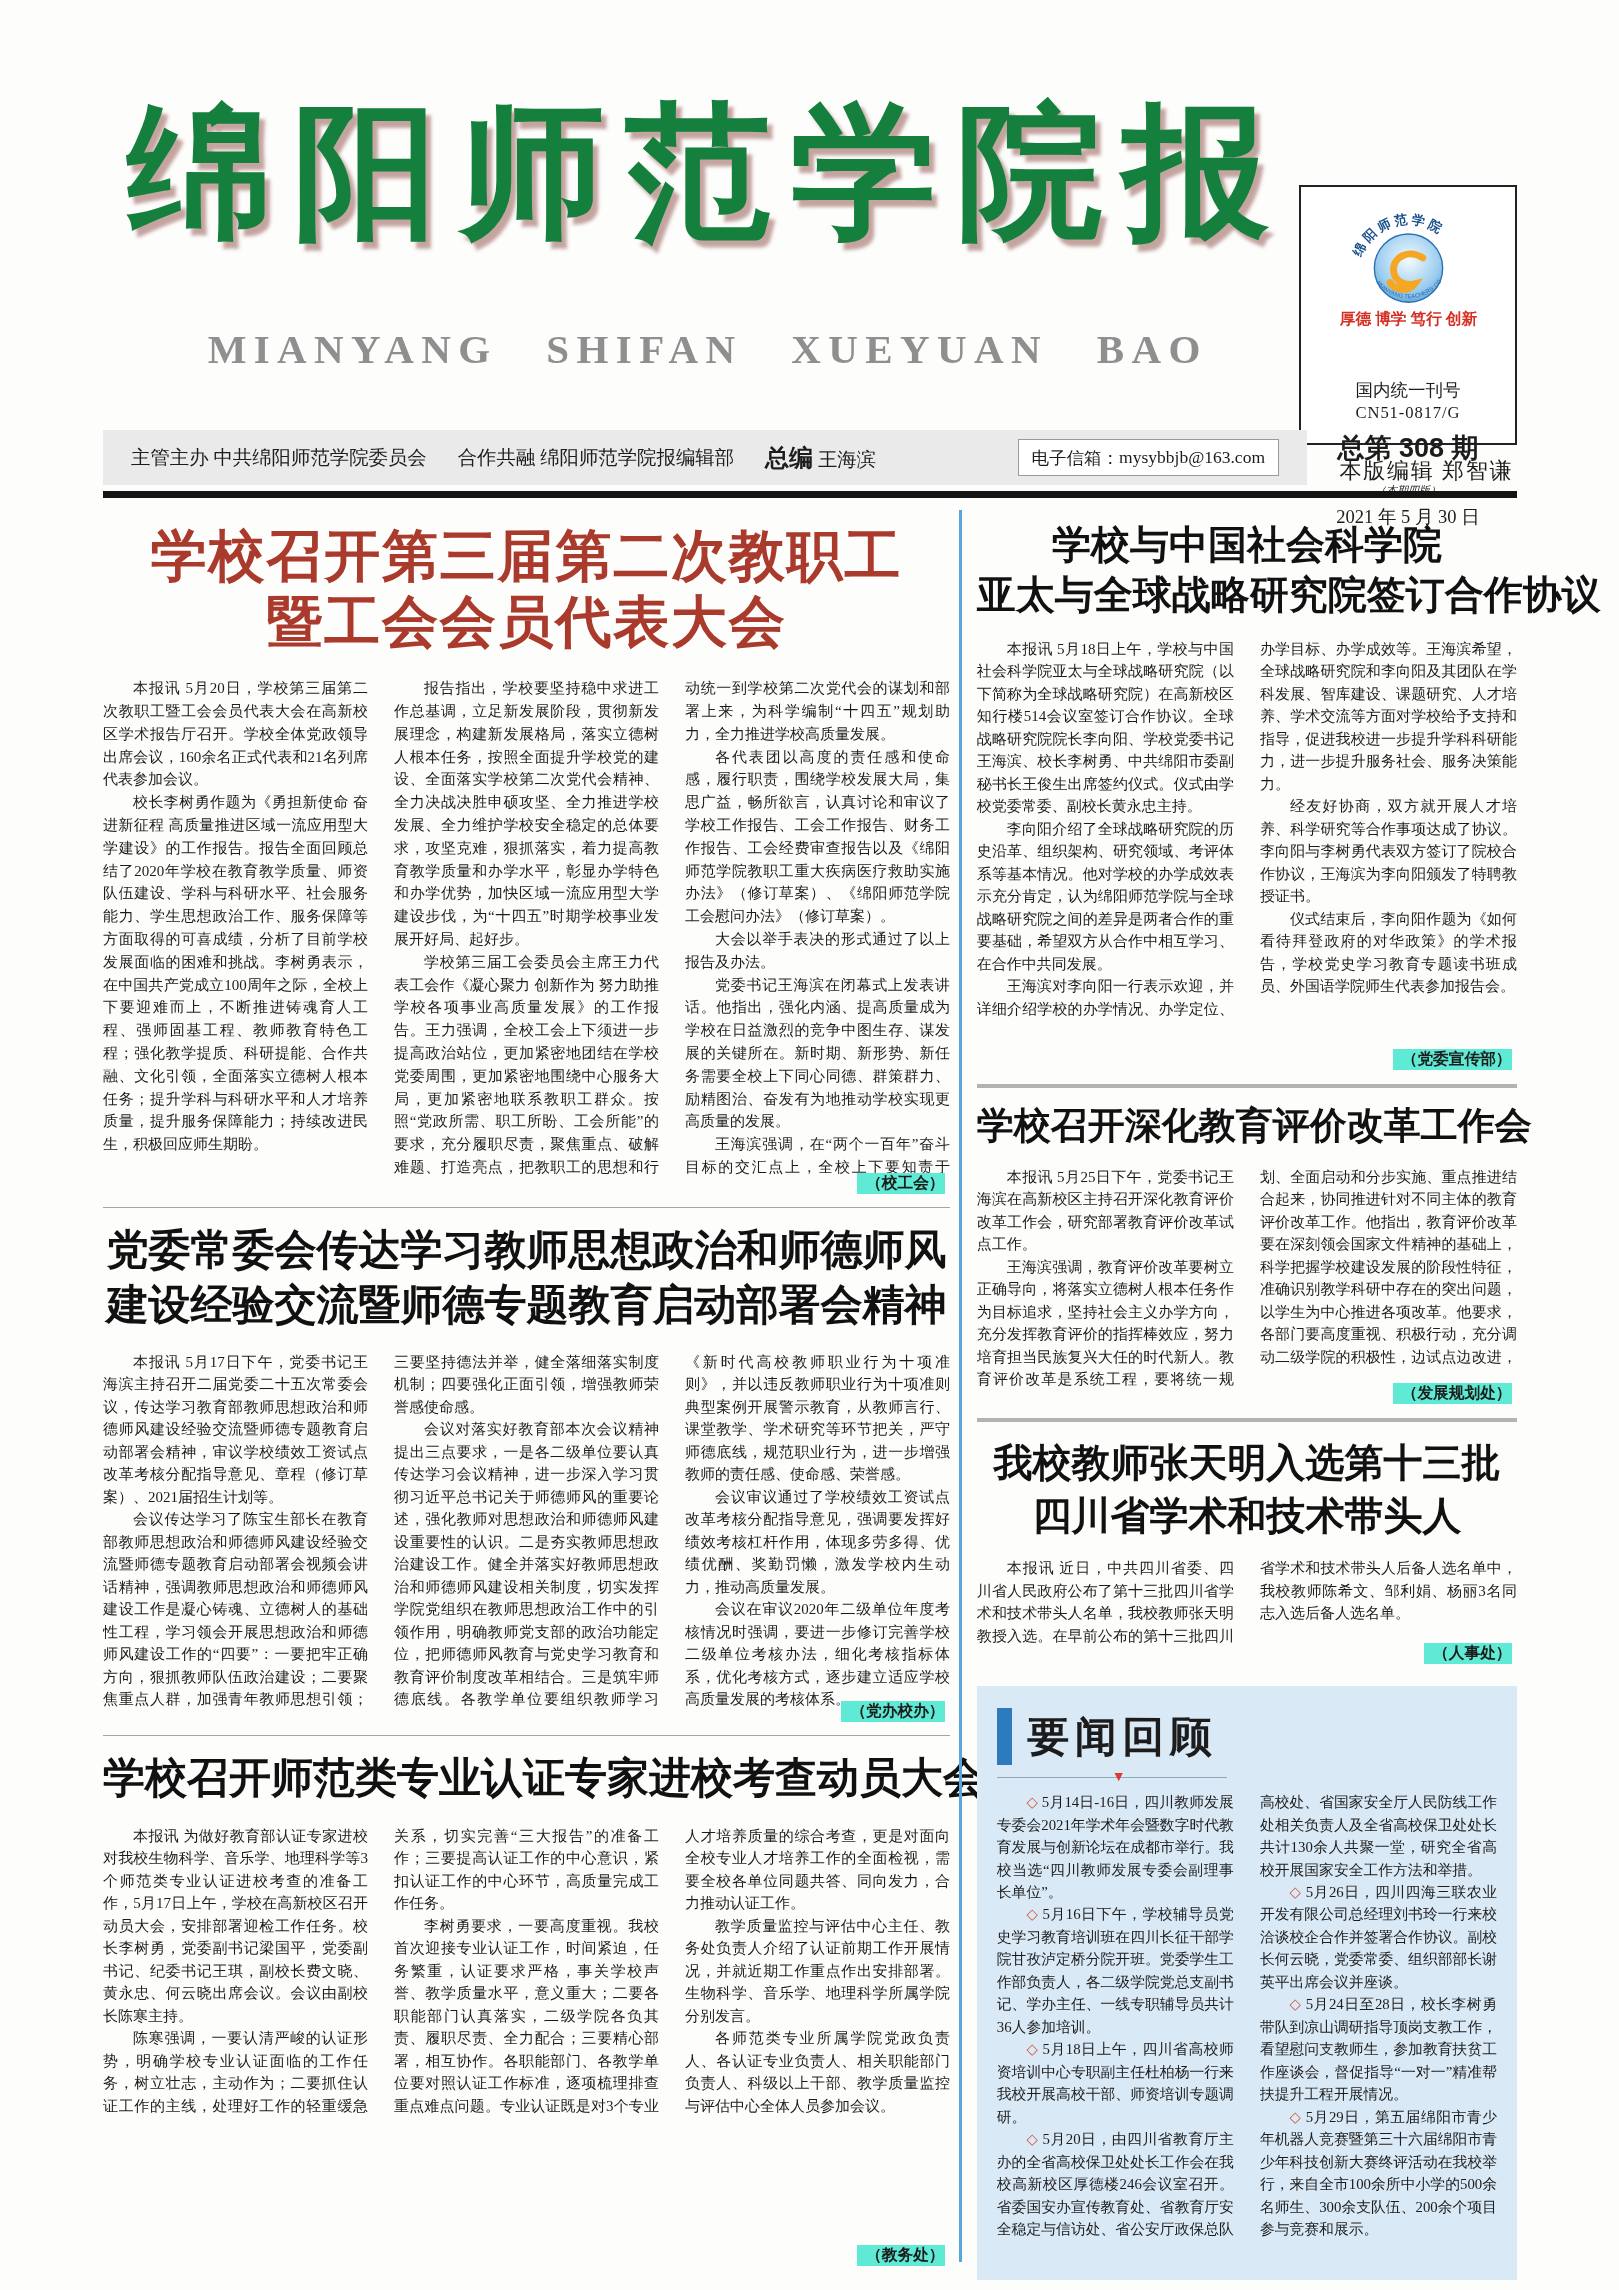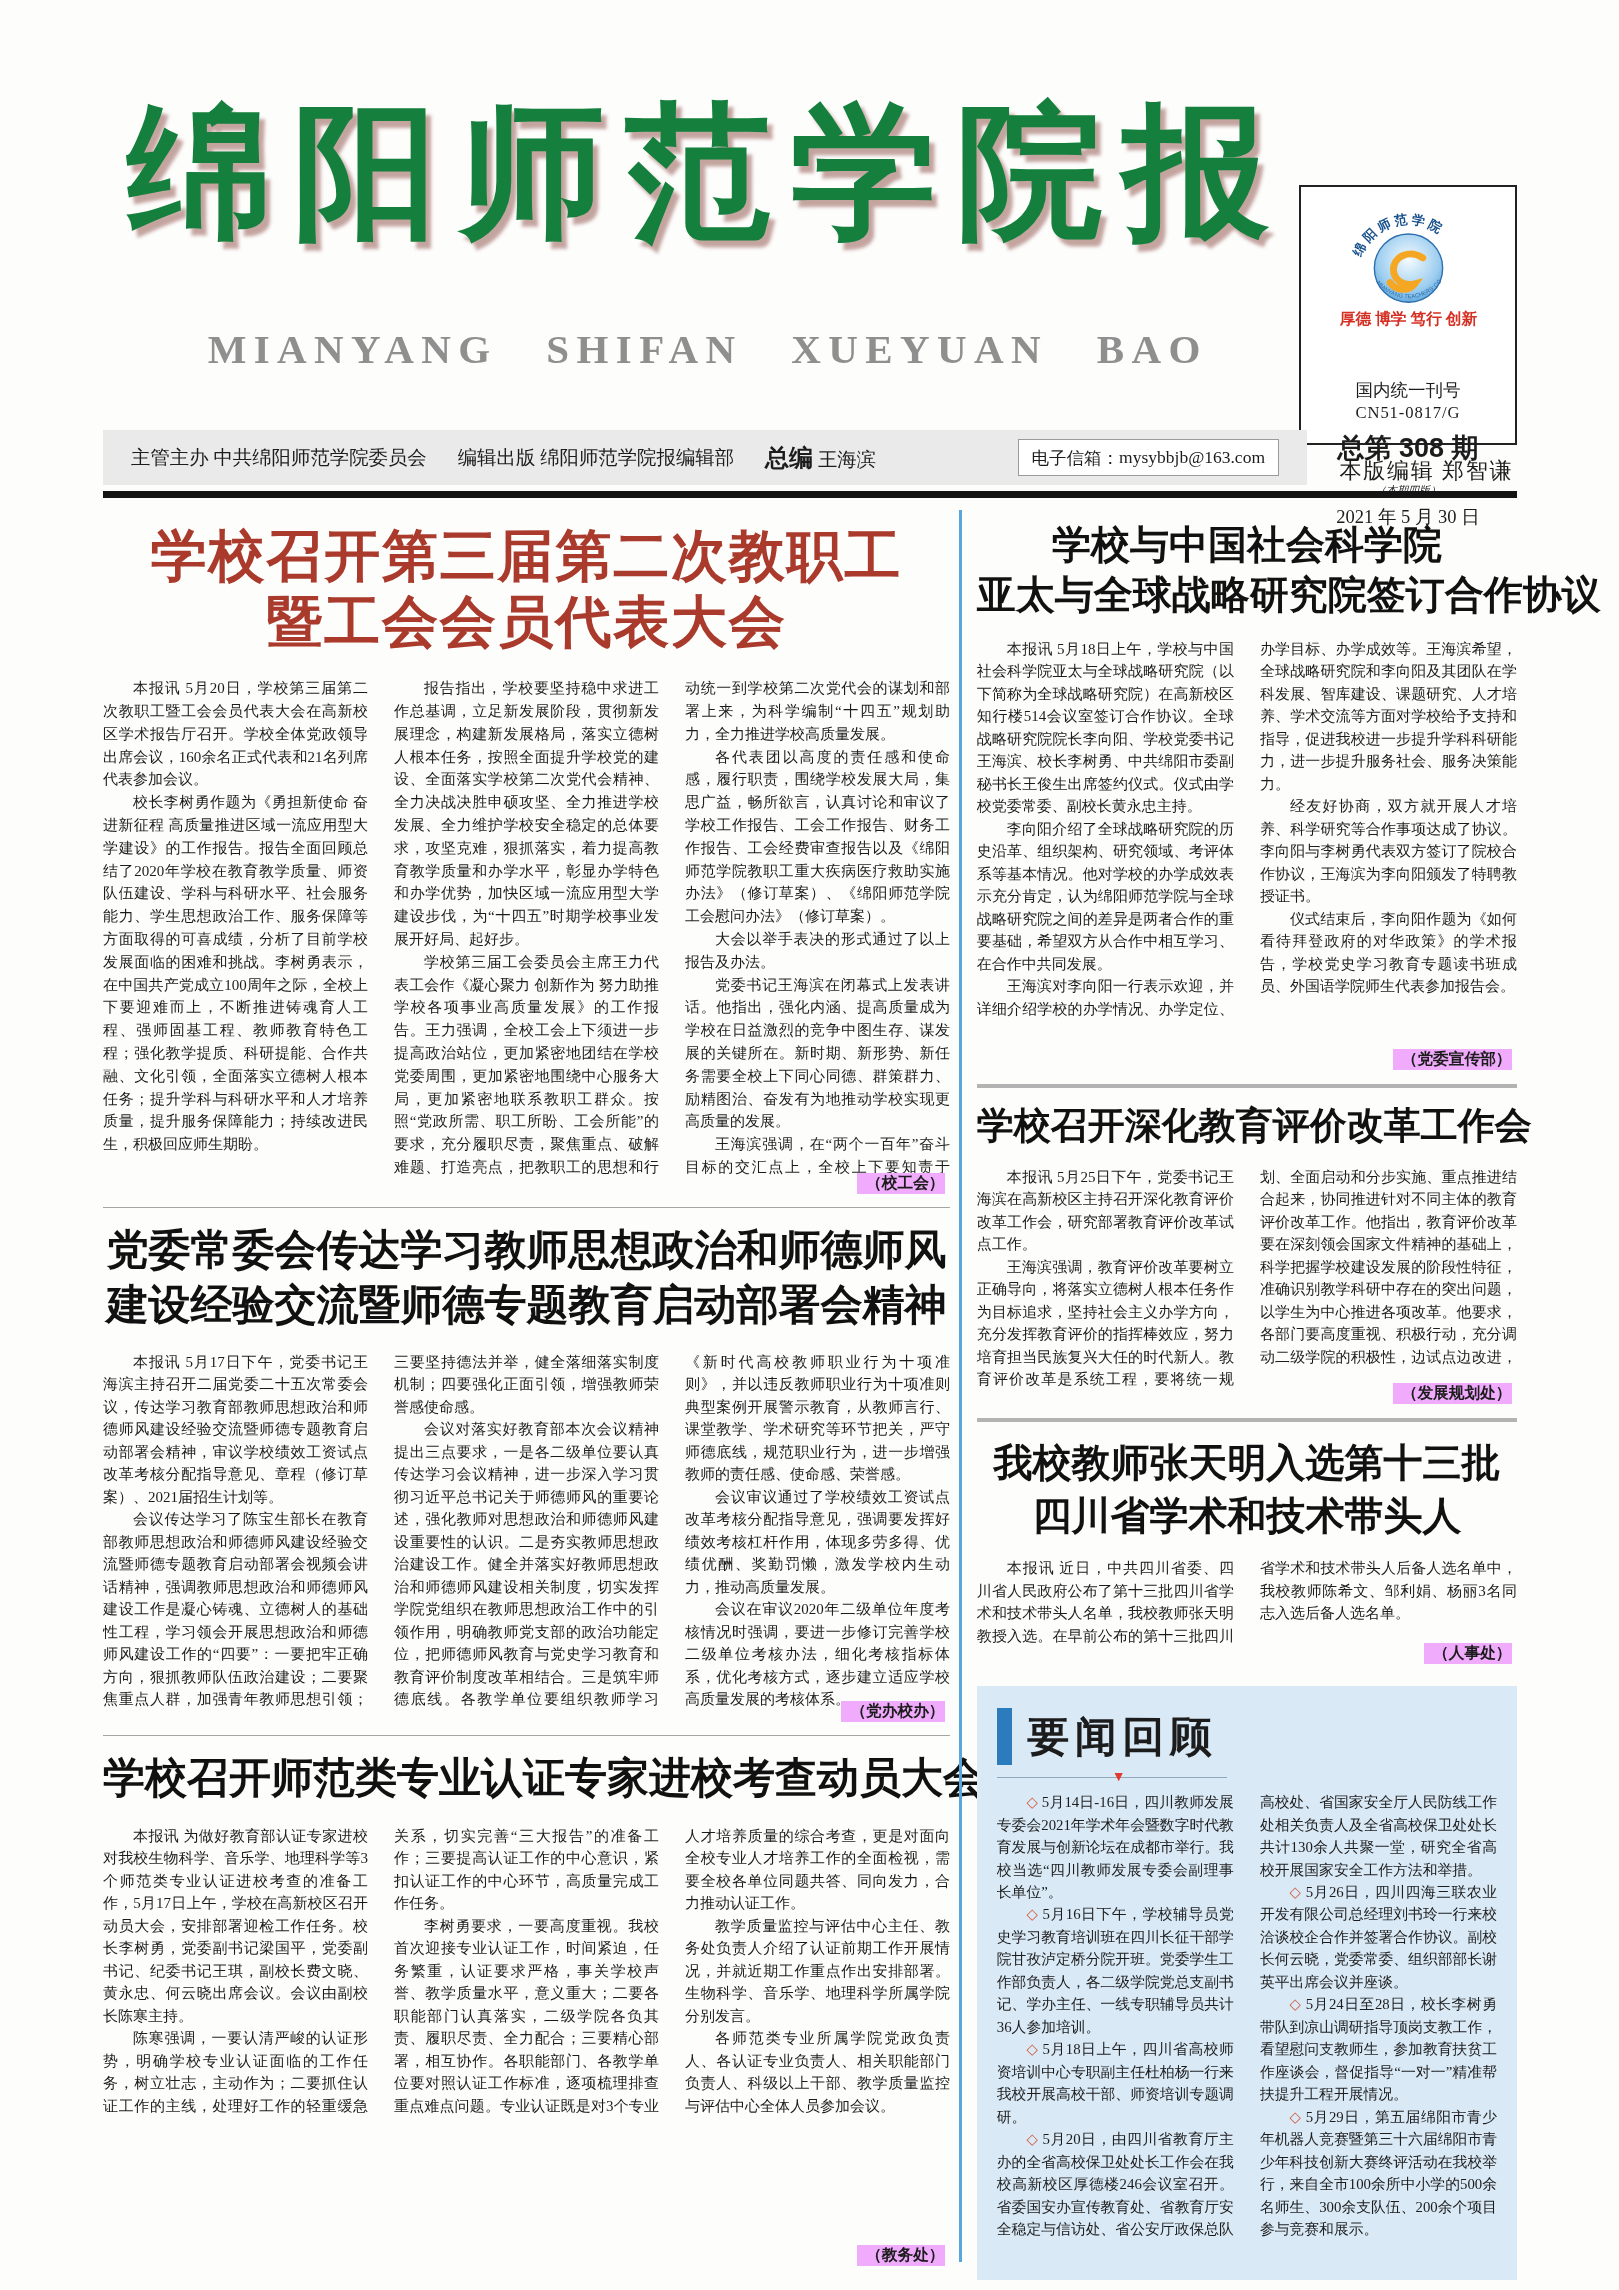"编辑出版" span.info-label { text: 编辑出版 -> 合作共融 }
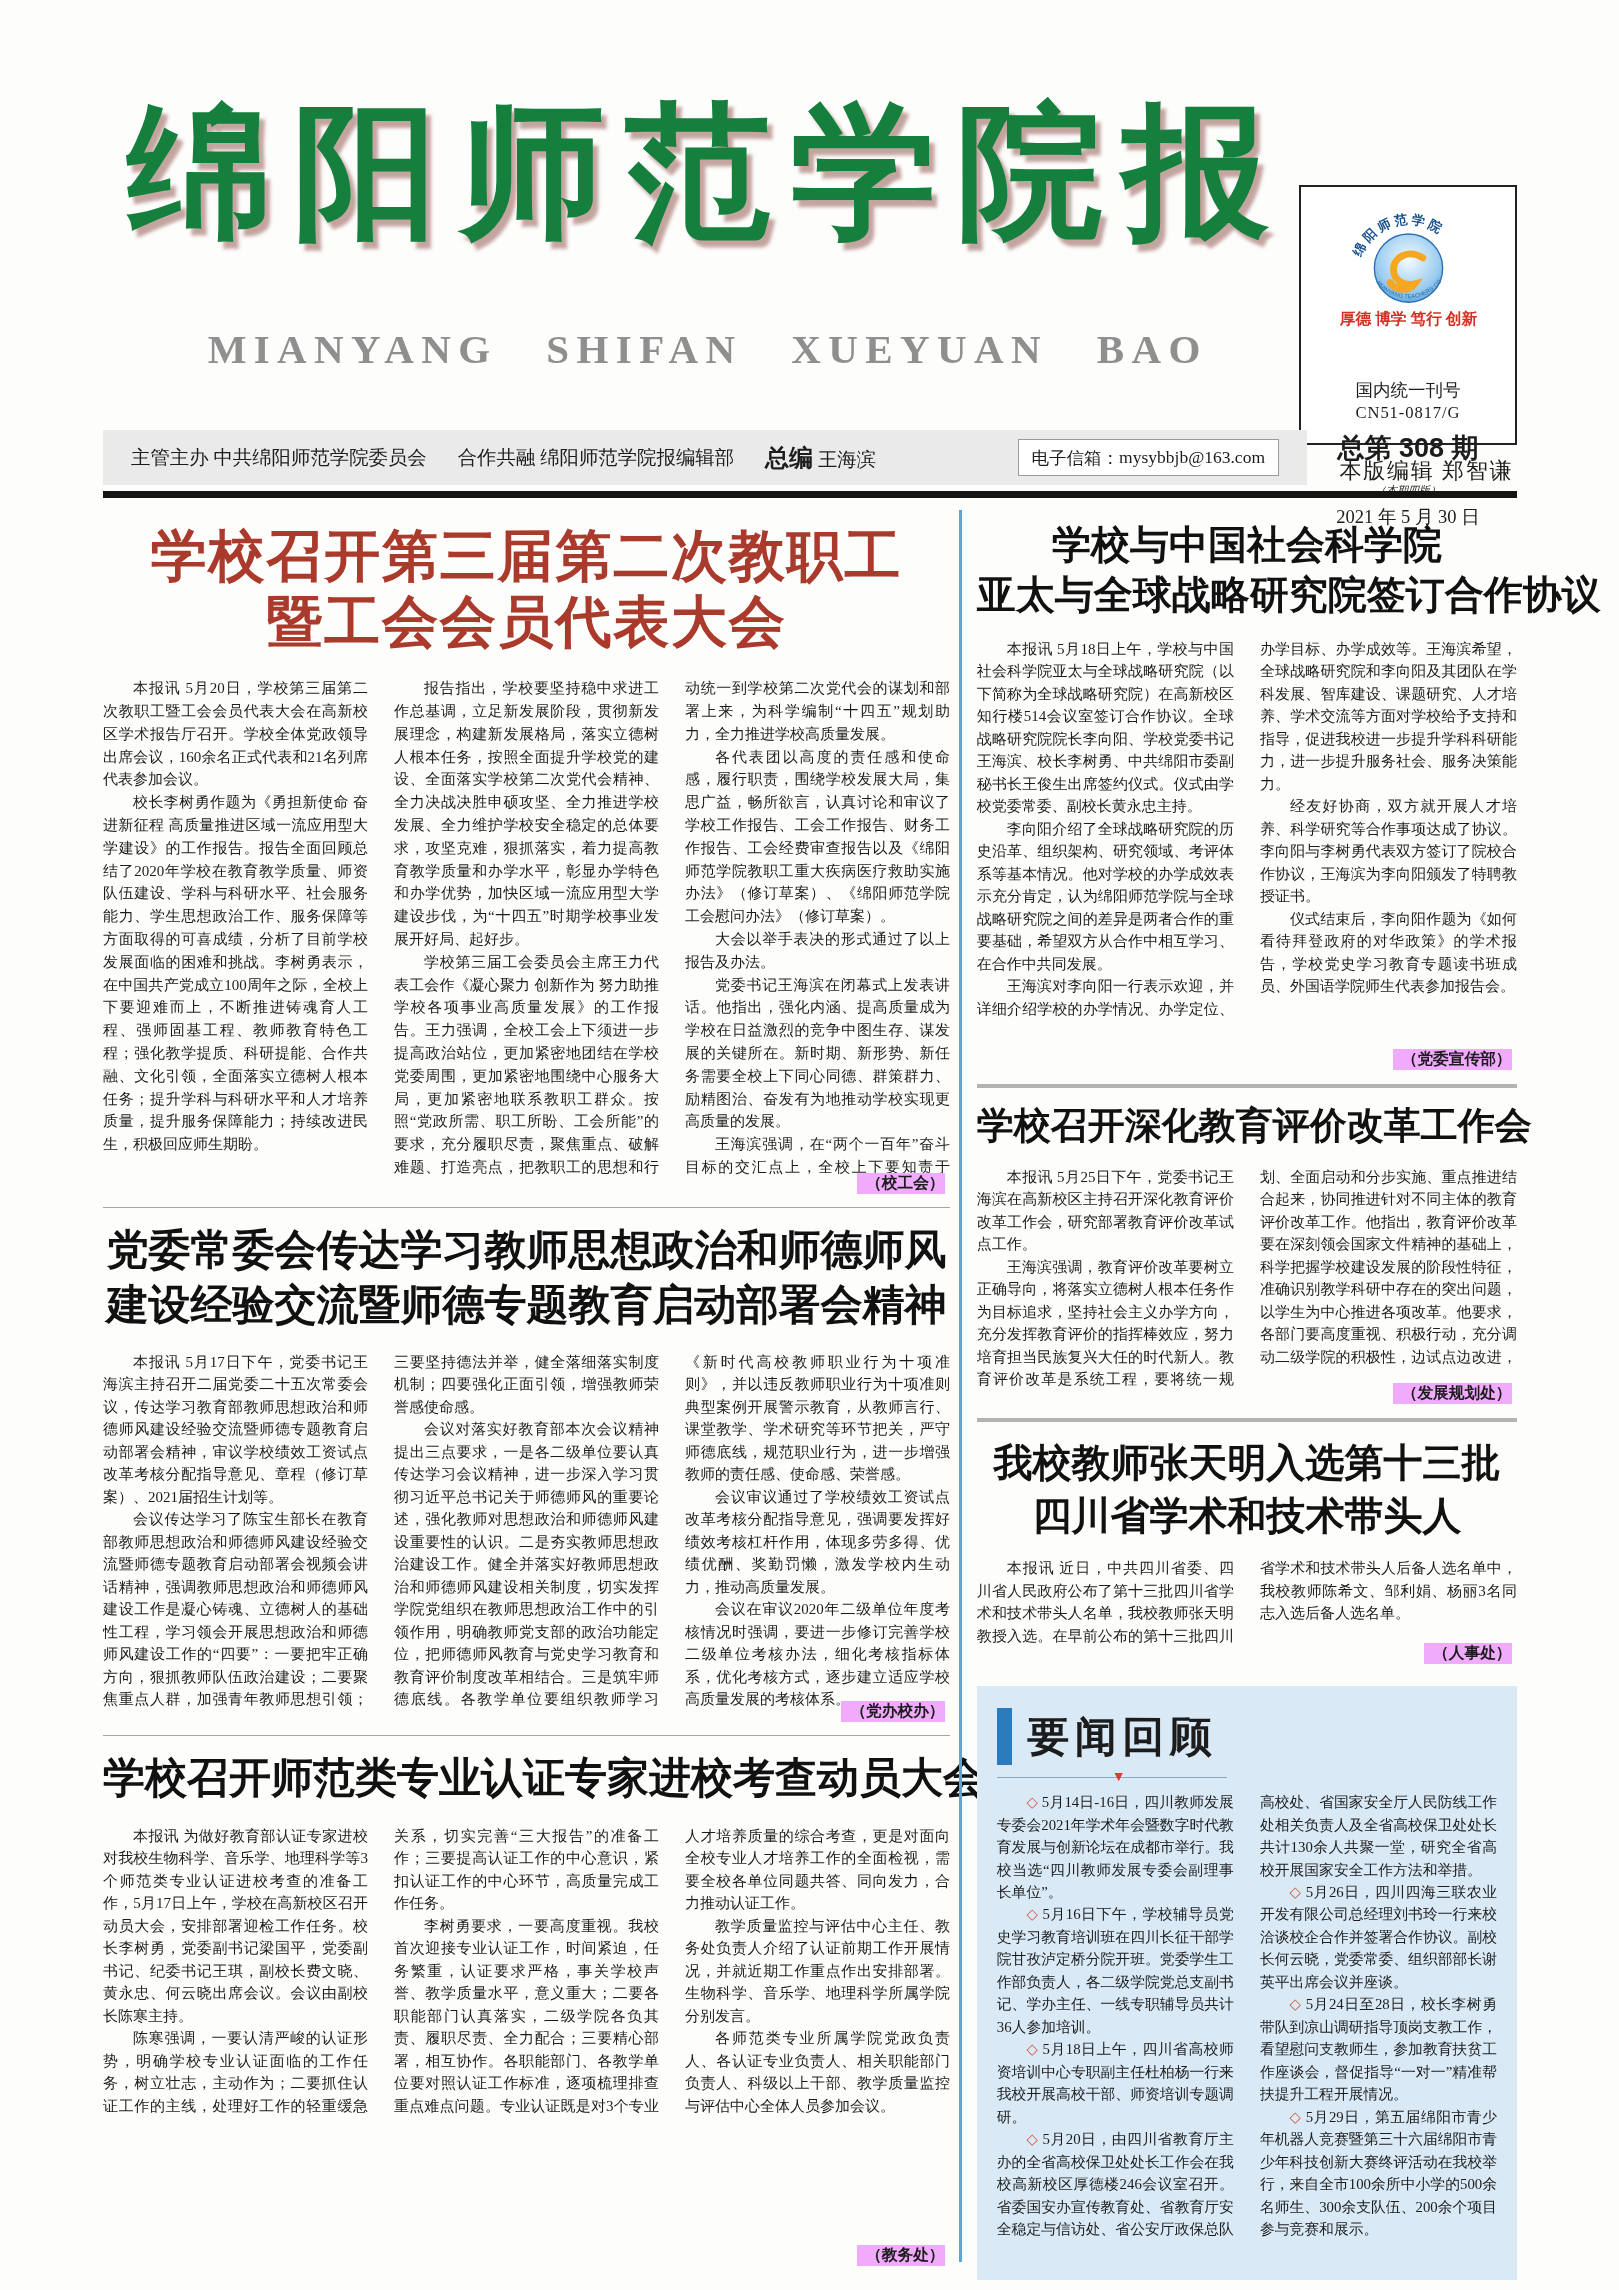"（党委宣传部）" .byline { background: #f0abfc -> #5eead4 }
